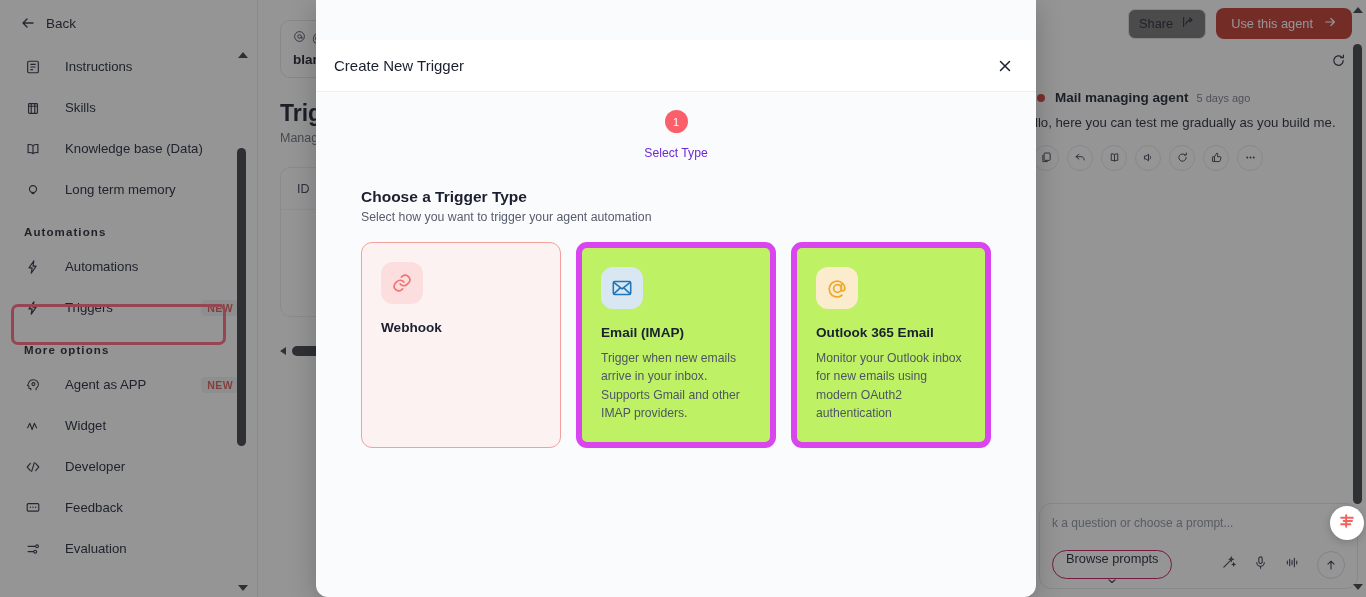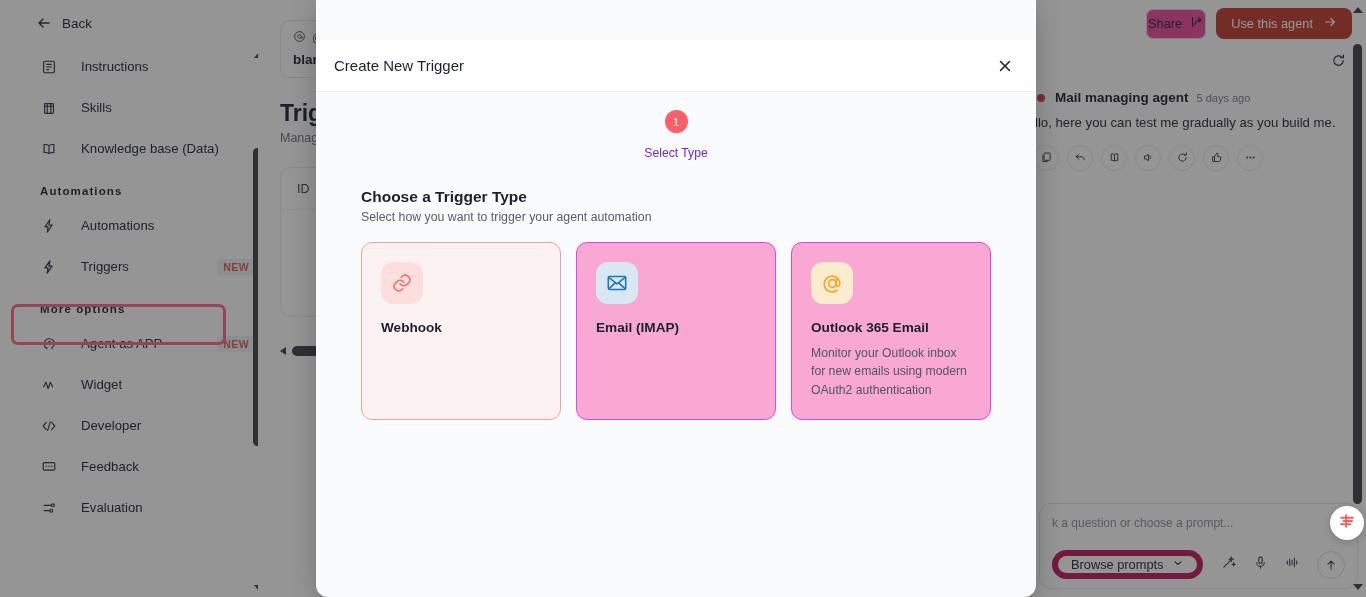"Back" .sidebar { left: 16px -> 0 }
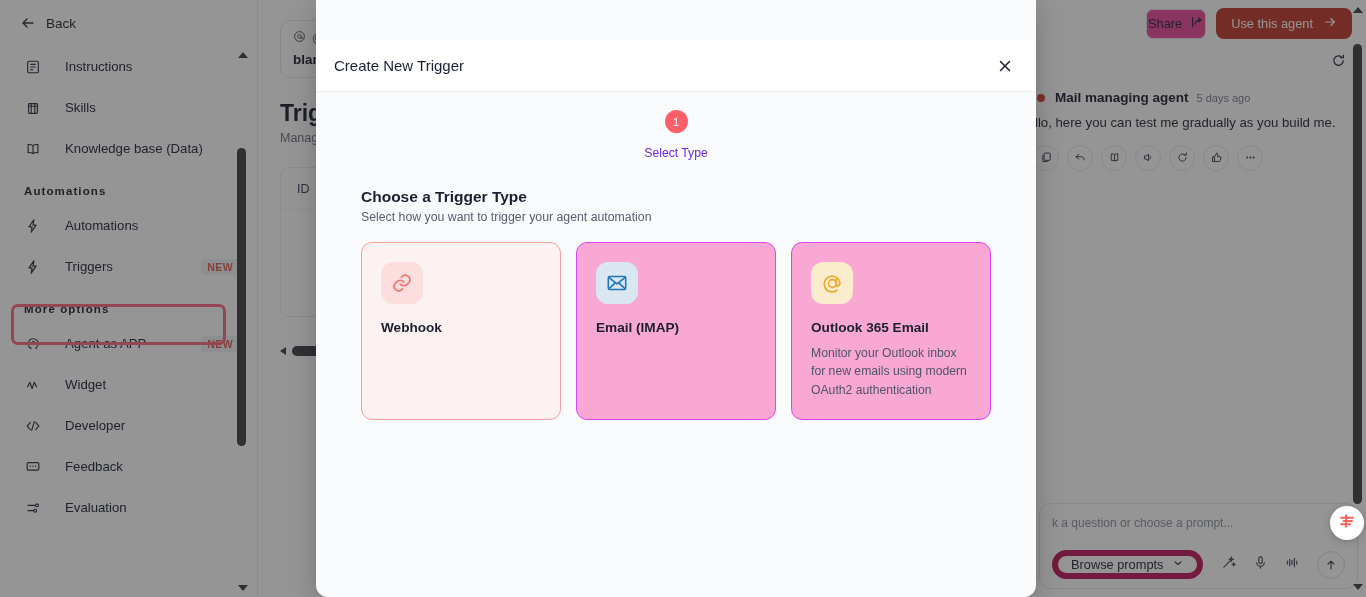"Share" .btn-share { background: #ec4899 -> #737373; padding: 0 1px -> 0 10px }
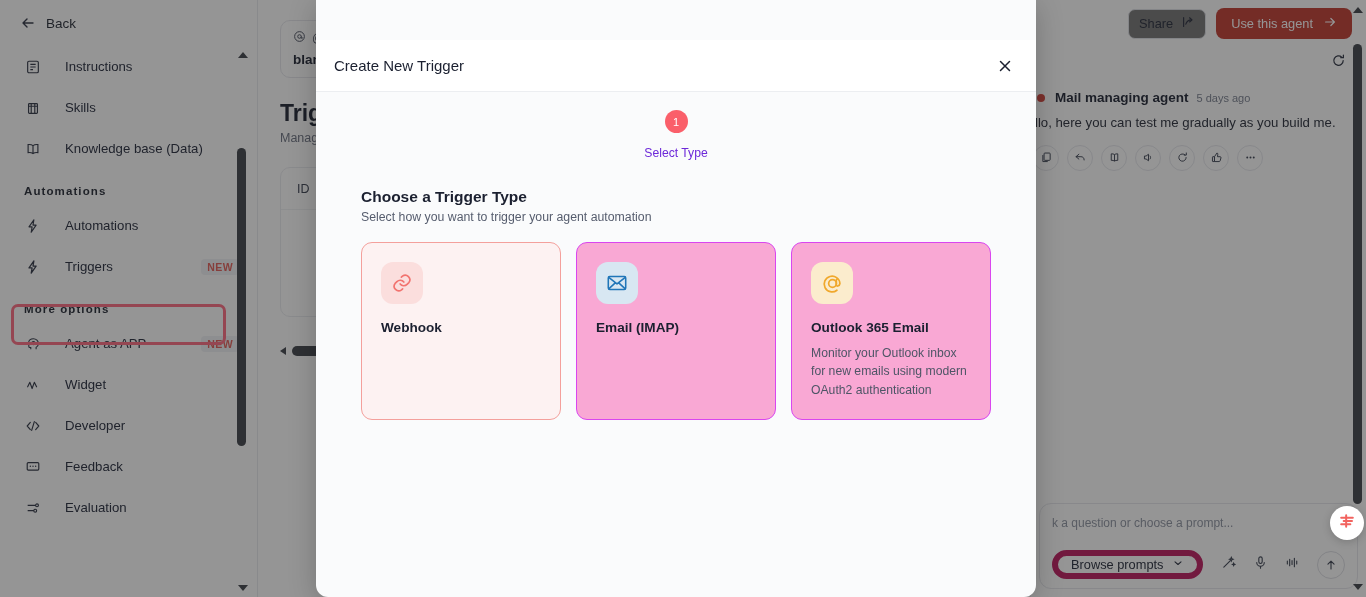"Long term memory" div.nav-item { html: none -> <div> <span> <svg> <circle></circle> <path></path> </svg> </span> <span>Long term memory</span> </div> }
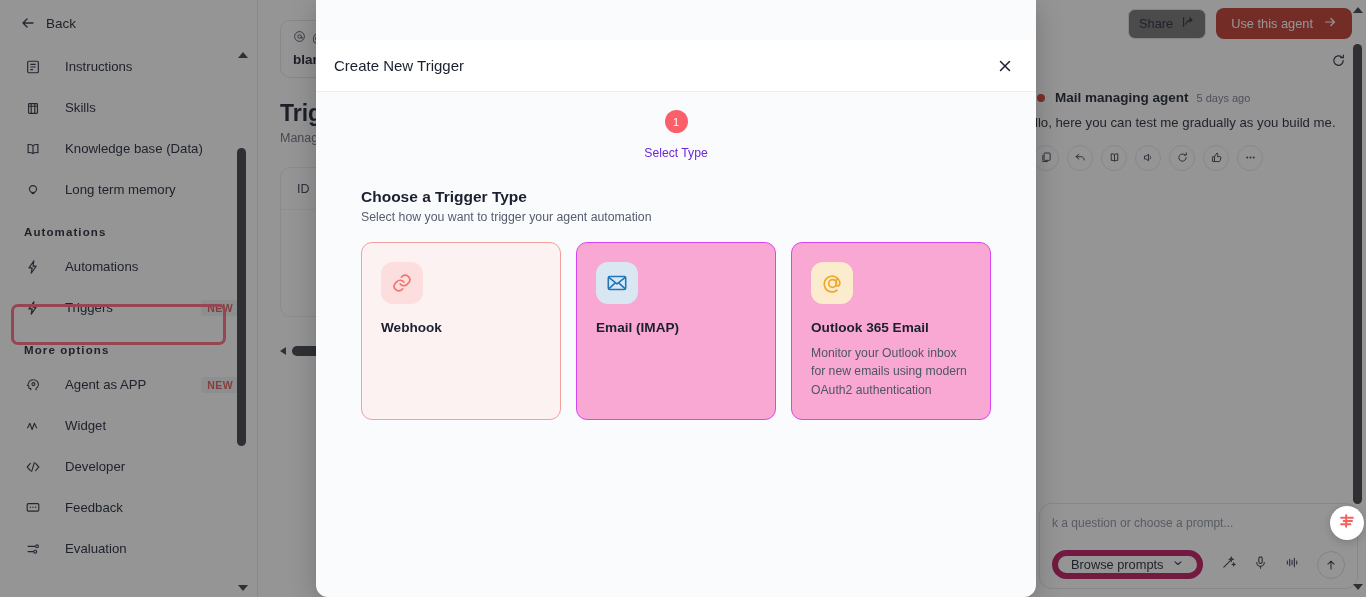"Email (IMAP)" .card { background: #f9a8d4 -> #bef264; border: 1px solid #d946ef -> 6px solid #d946ef }
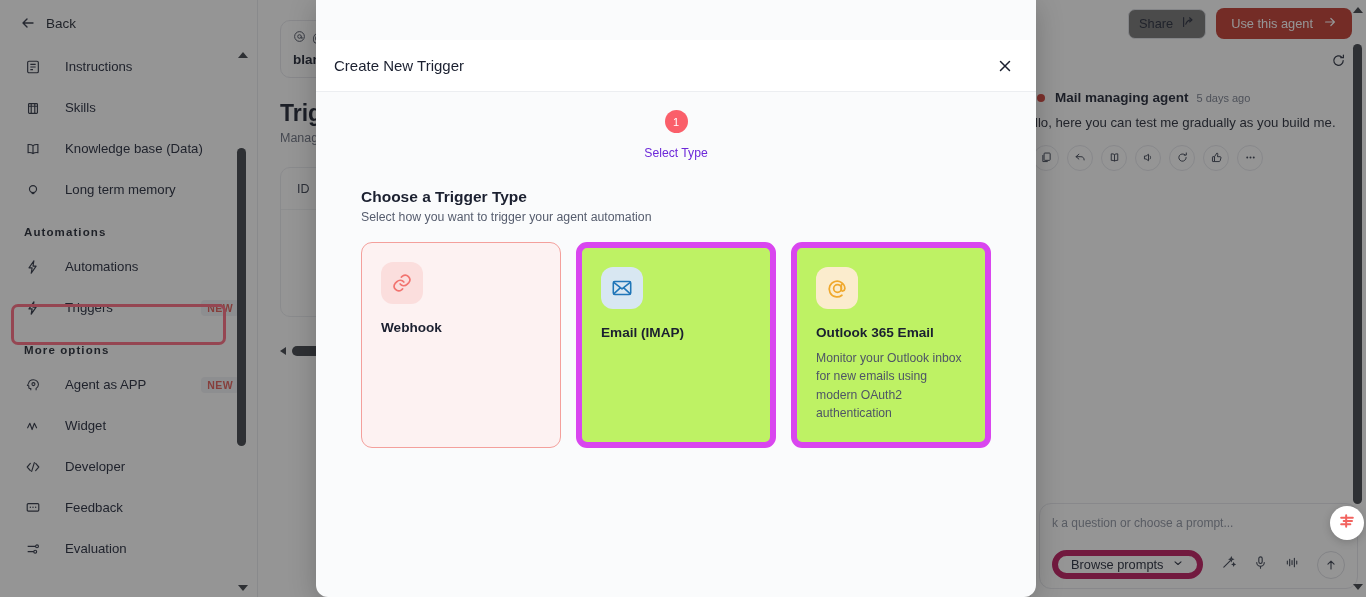"Trigger when new emails arrive" div.card-desc { html: none -> <div>Trigger when new emails arrive in your inbox. Supports Gmail and other IMAP providers.</div> }
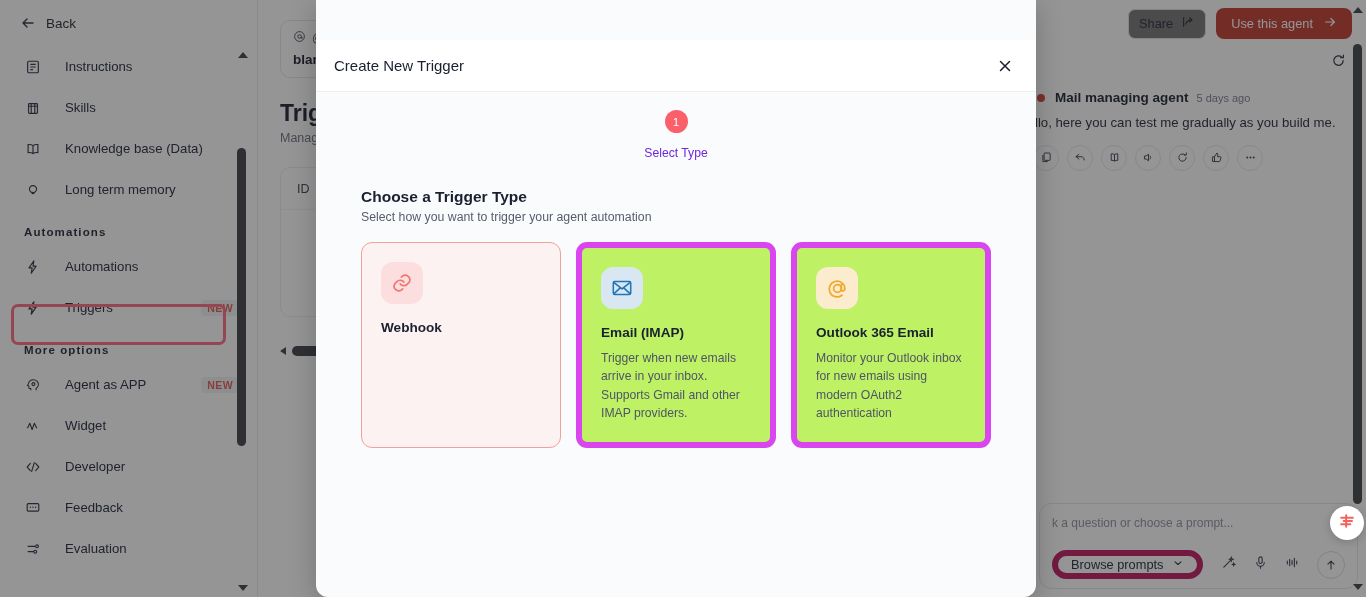"Browse prompts" .browse-pill { border: 6px solid #be185d -> 1px solid #be185d; flex-direction: none -> column }
